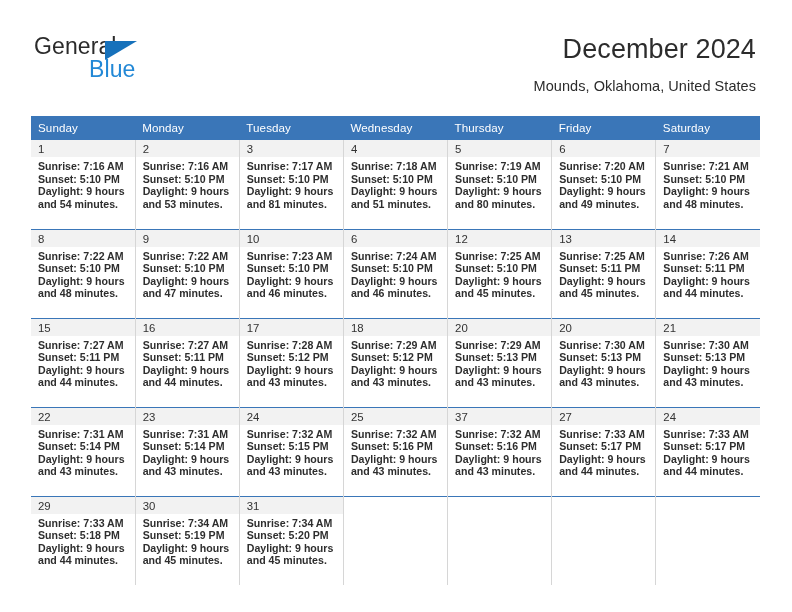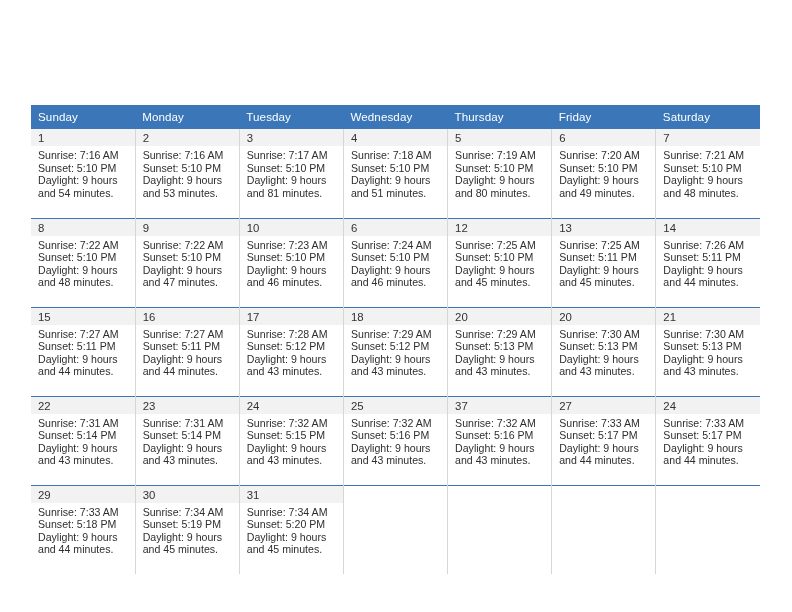"General" div.top { html: none -> <div> <div> <span>General</span> <span></span> <span>Blue</span> </div> <div>December 2024</div> <div>Mounds, Oklahoma, United States</div> </div> }
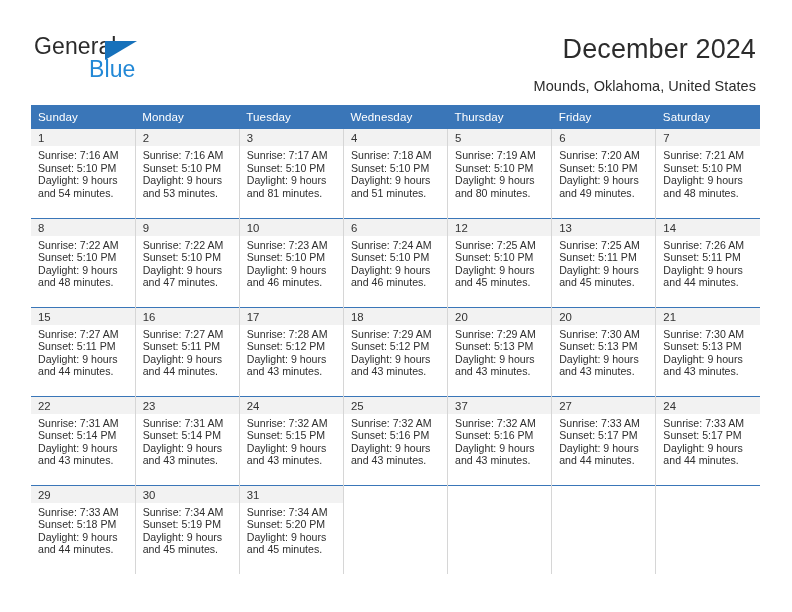"Sunday" .calendar { top: 105px -> 116px }
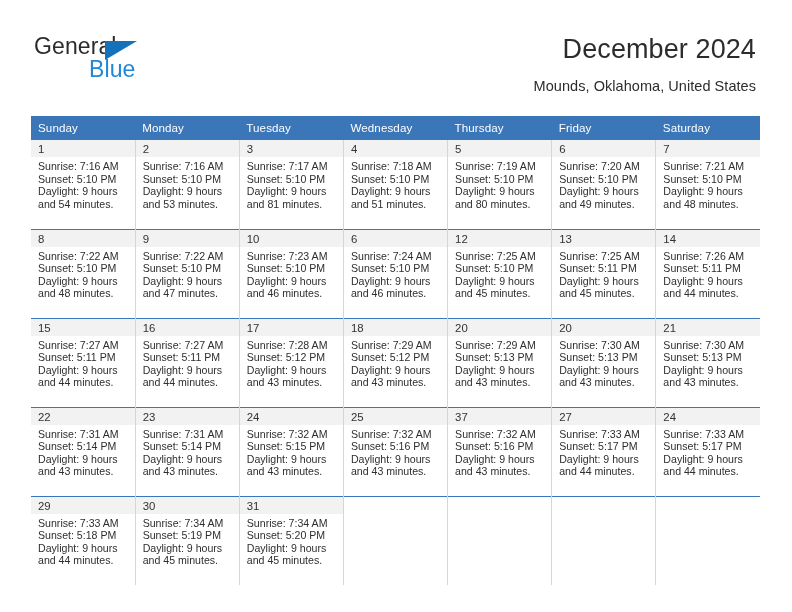"Sunrise: 7:16 AM" .info { font-weight: none -> bold }
